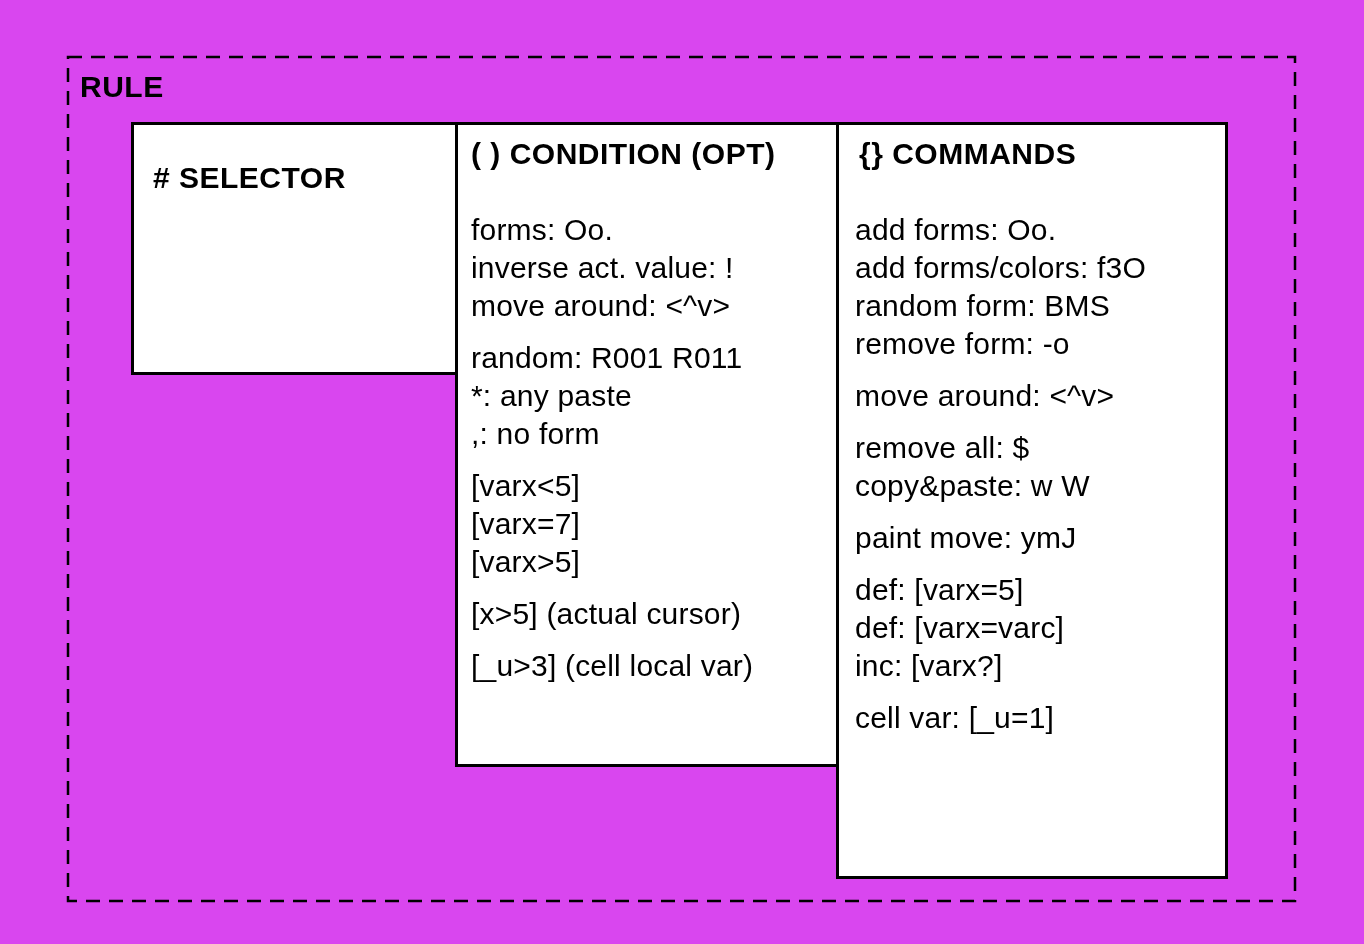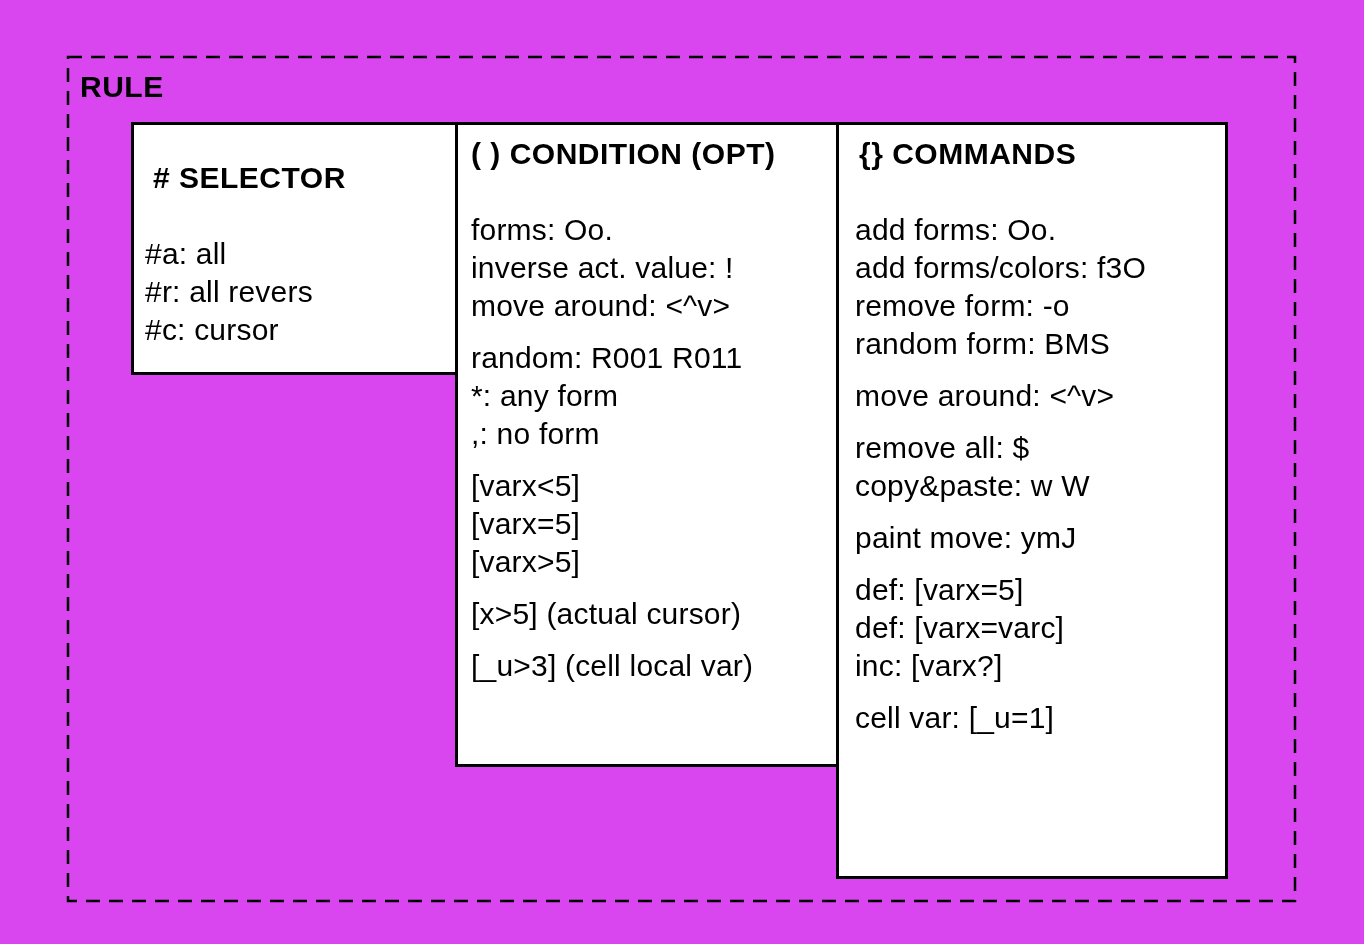"#a: all" div.group { html: <div> <div>#a: all</div> <div>#r: all revers</div> <div>#c: cursor</div> </div> -> none }
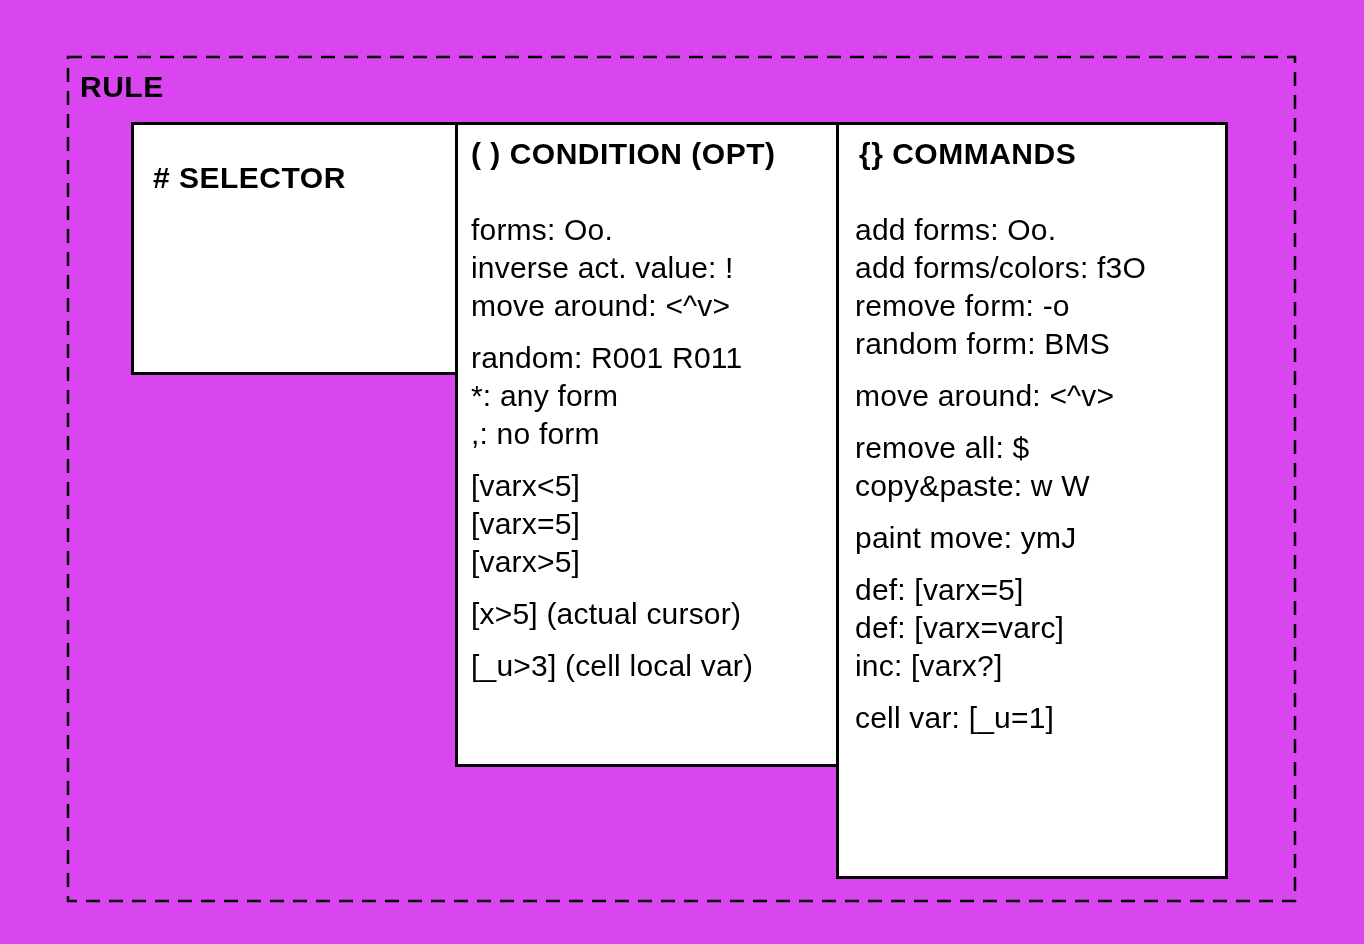"remove form: -o" div { order: before "random form: BMS" -> after "random form: BMS" }
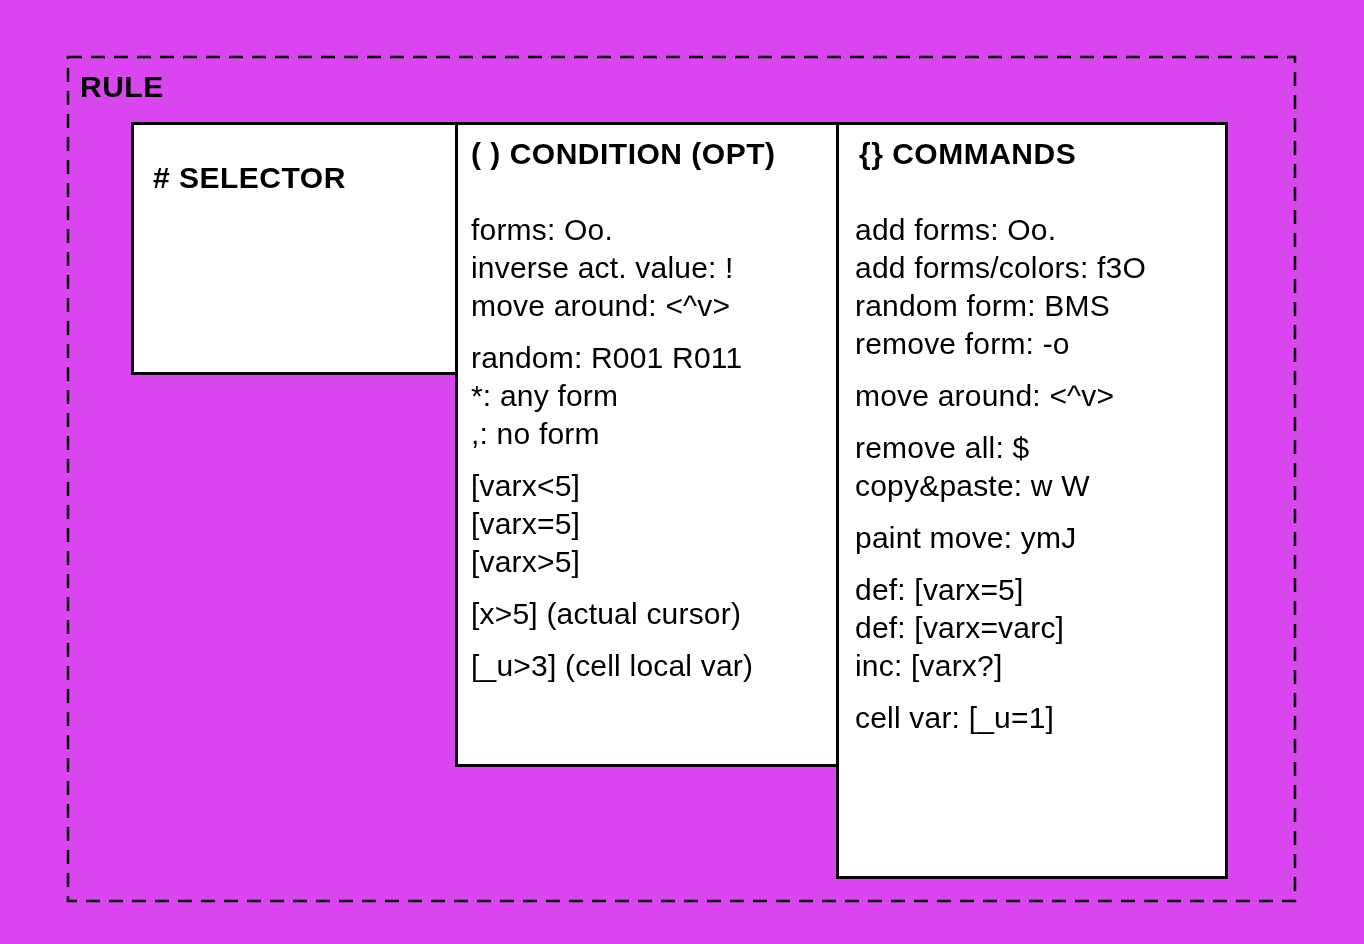"*: any form" div { text: form -> paste }
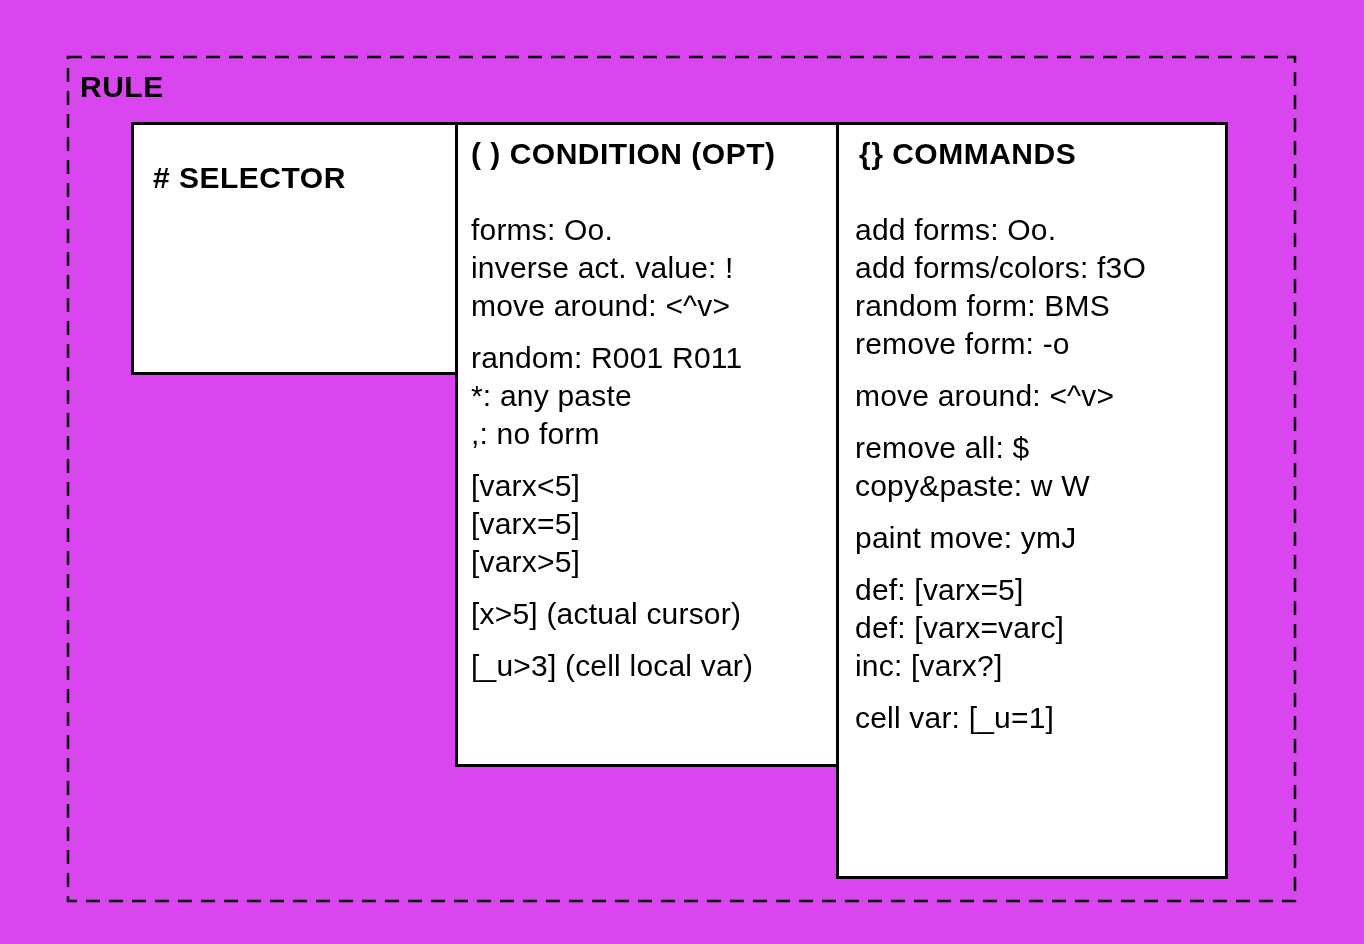"[varx=5]" div { text: 5 -> 7 }
